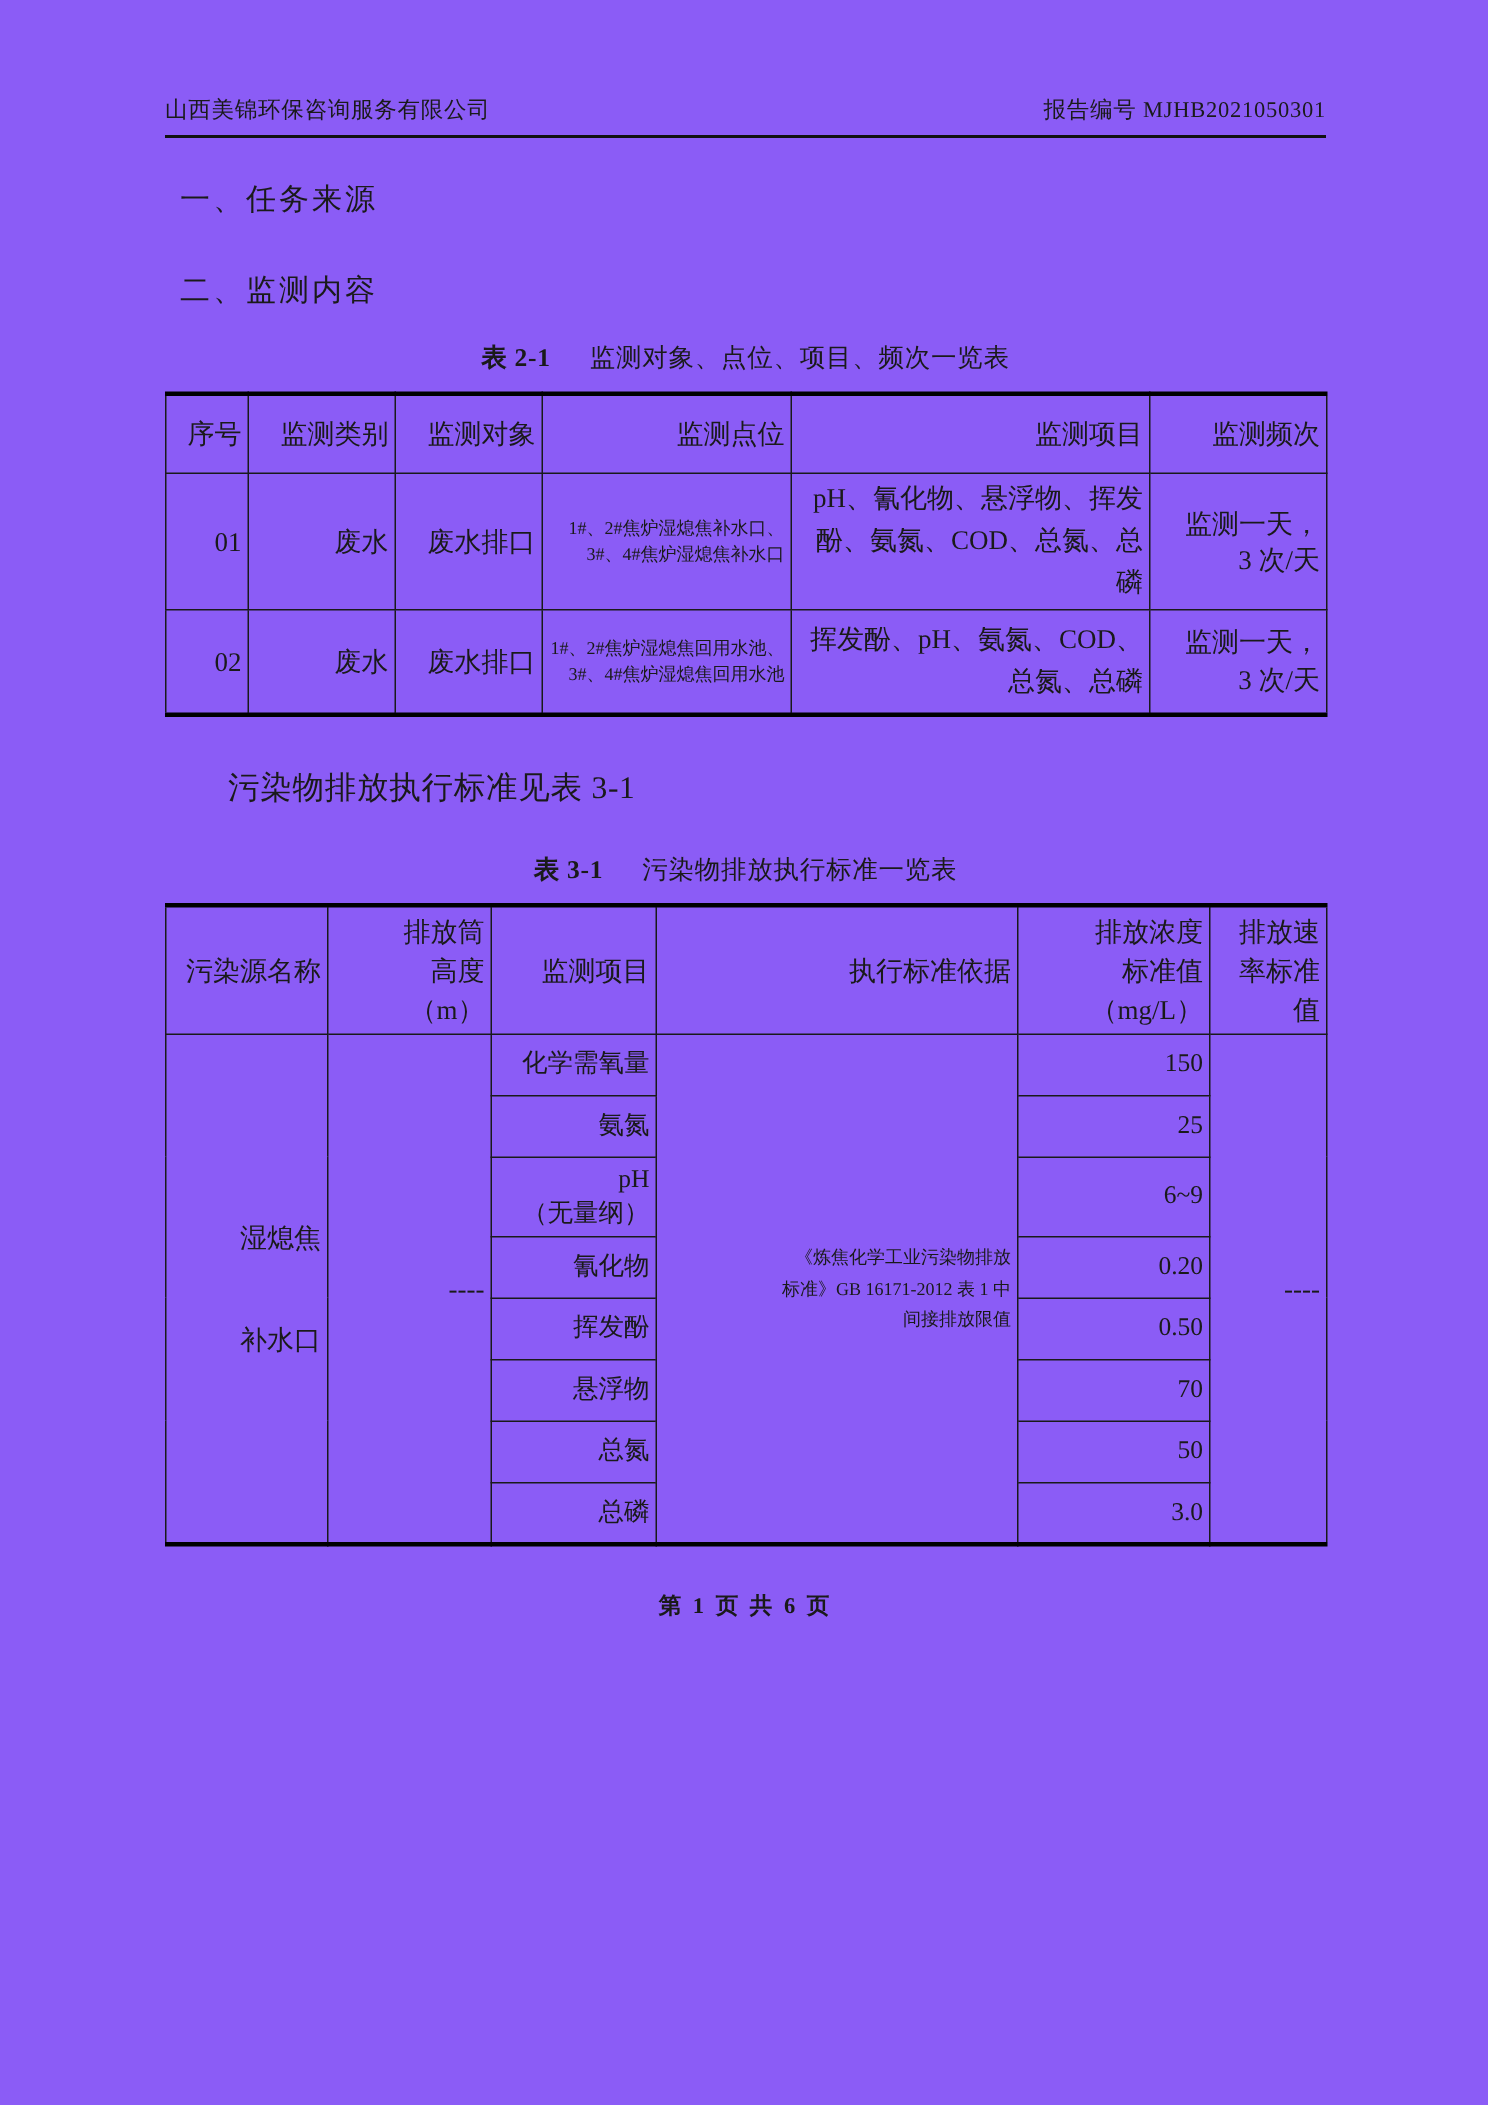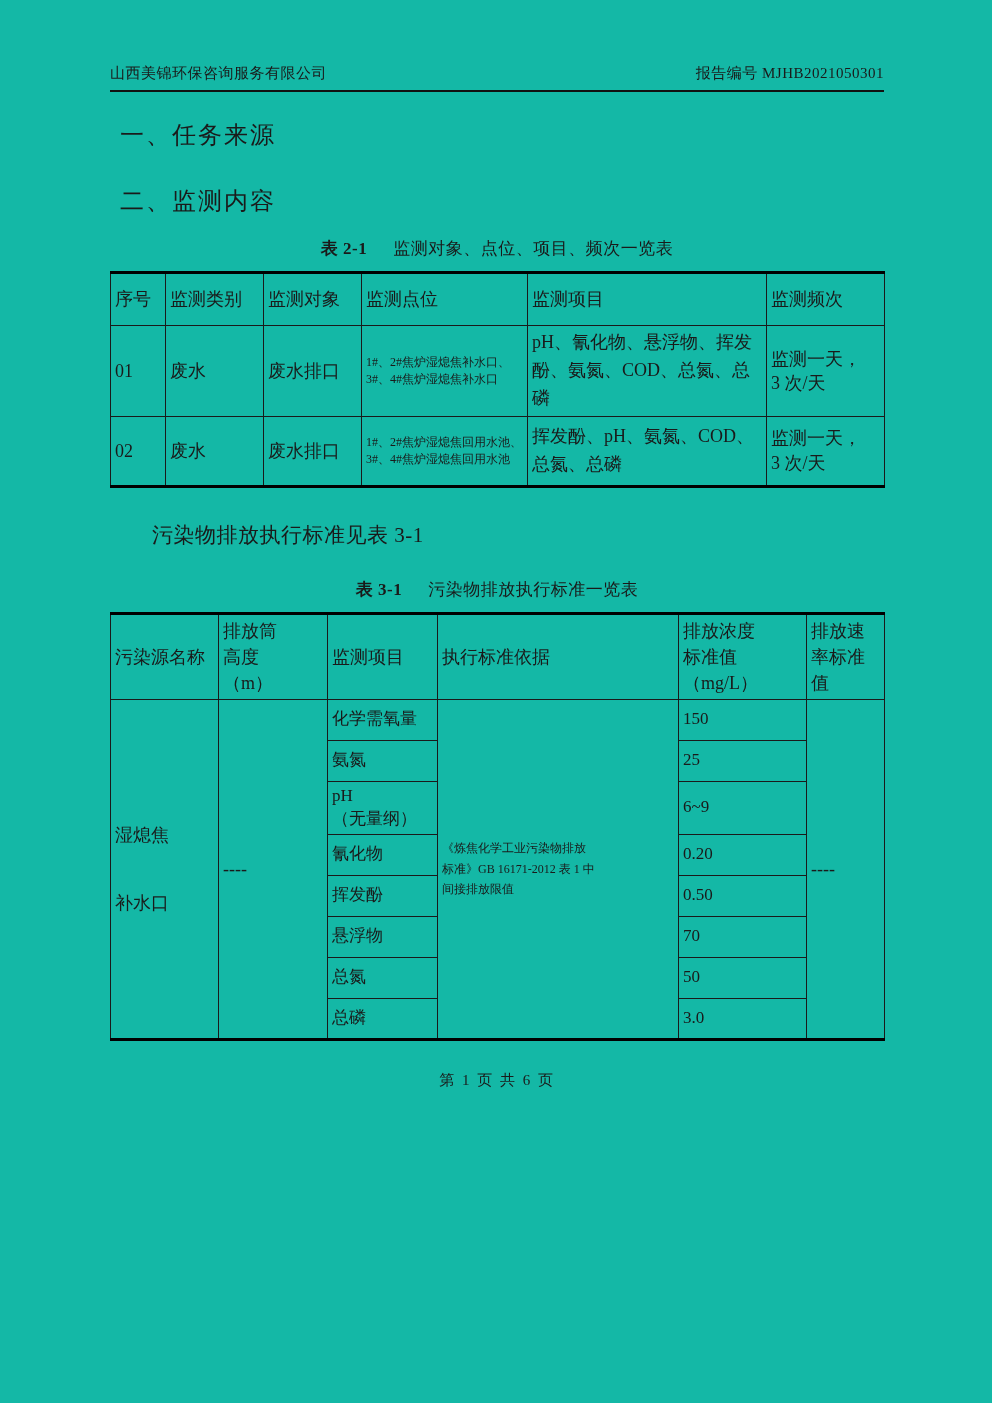"山西美锦环保咨询服务有限公司" .page { background: #14b8a6 -> #8b5cf6 }
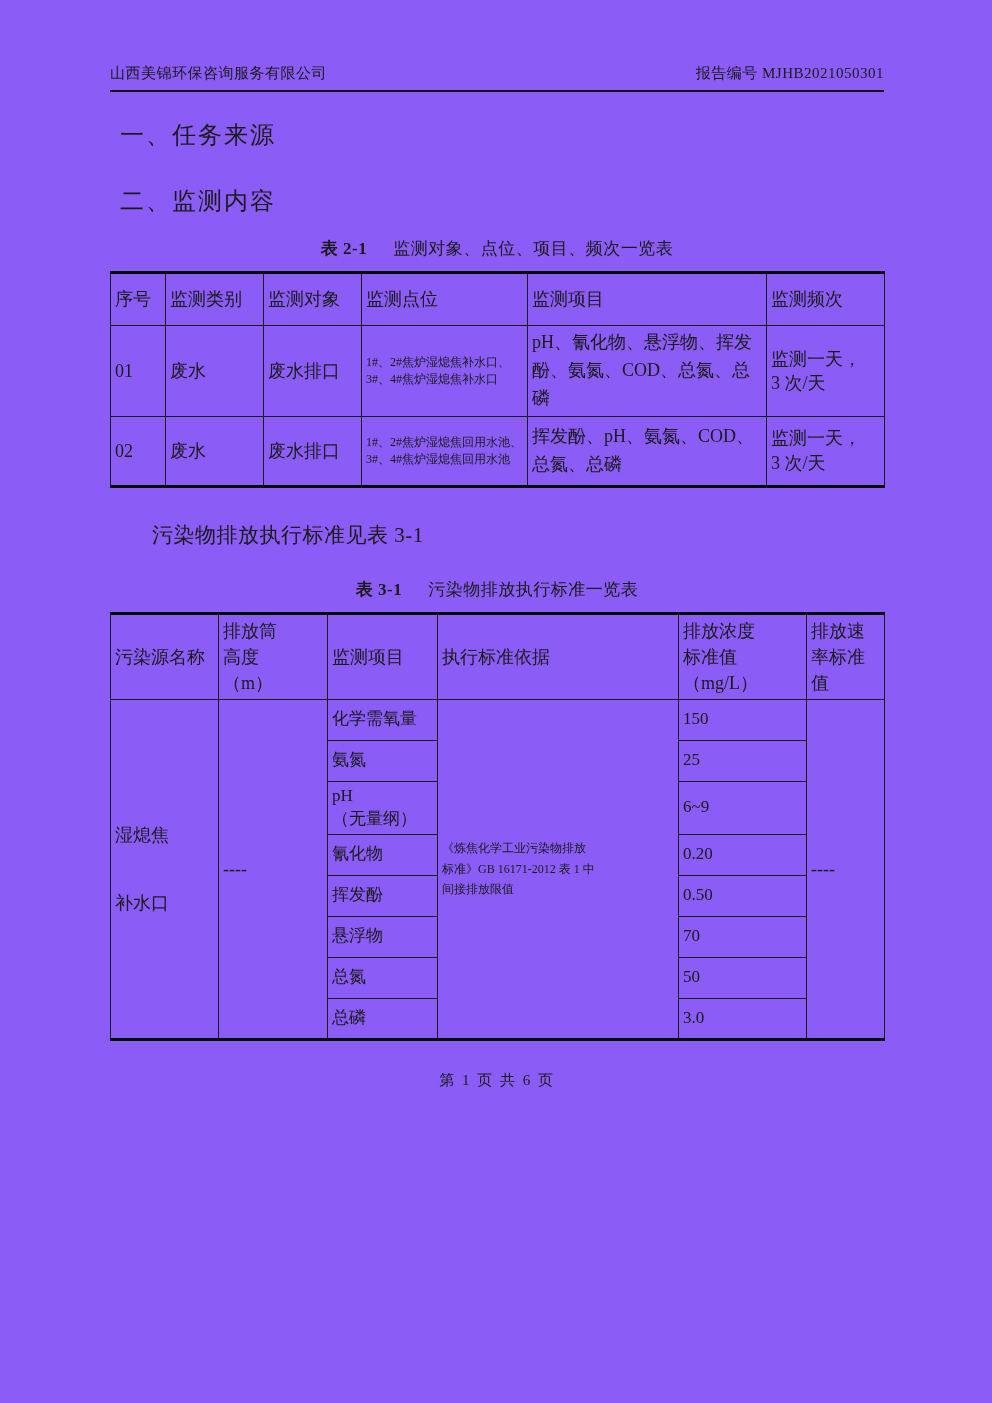"一、任务来源" .sec-title { font-size: 24px -> 20px }
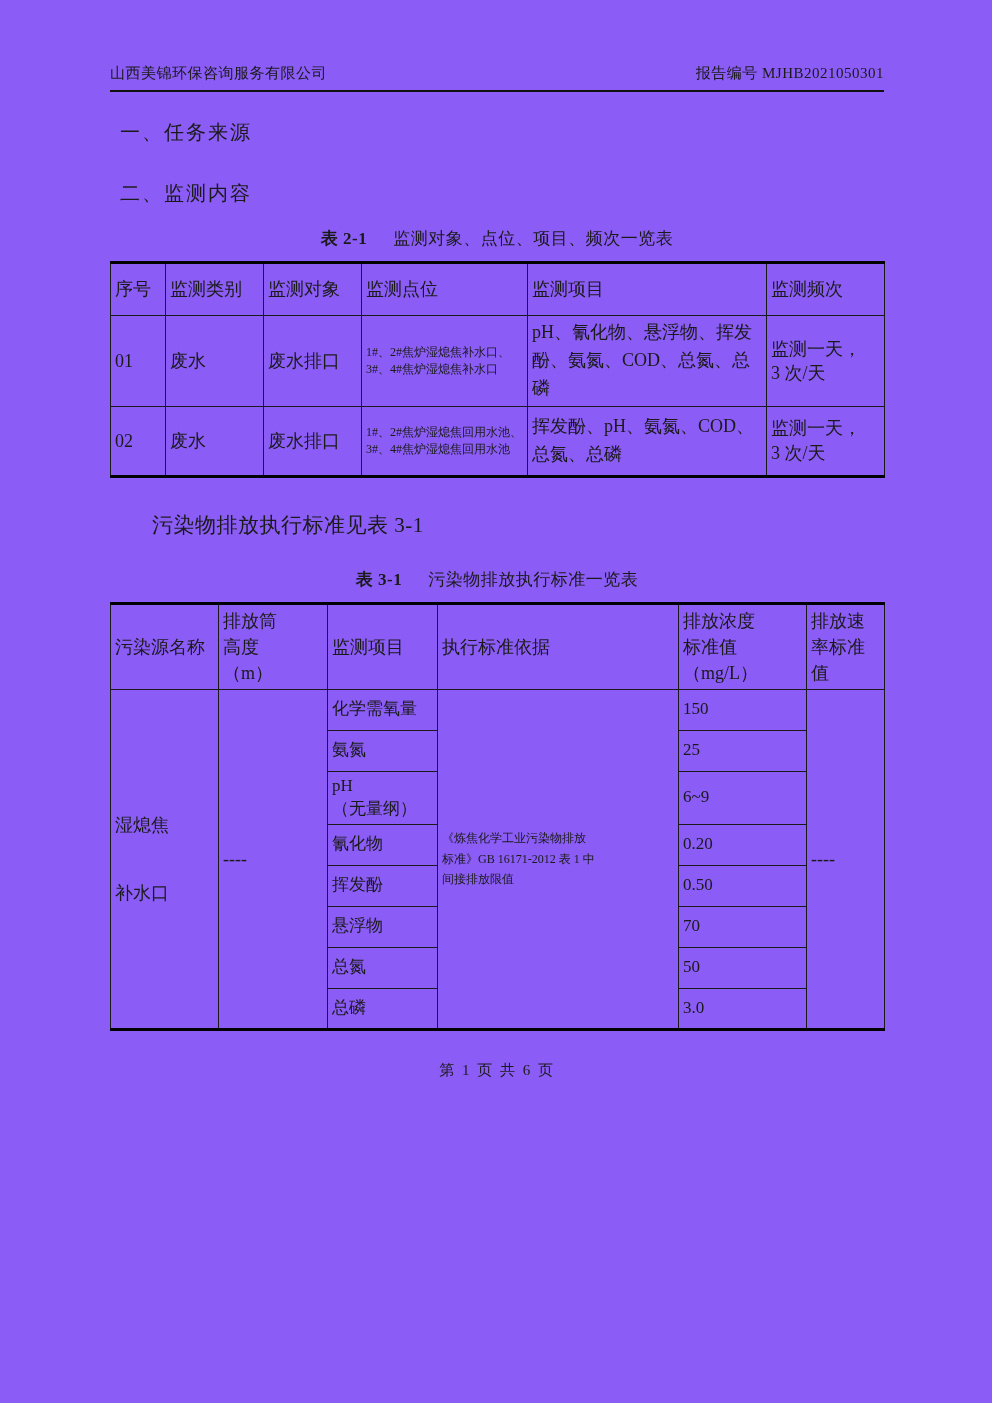"序号" th, td { text-align: left -> right }
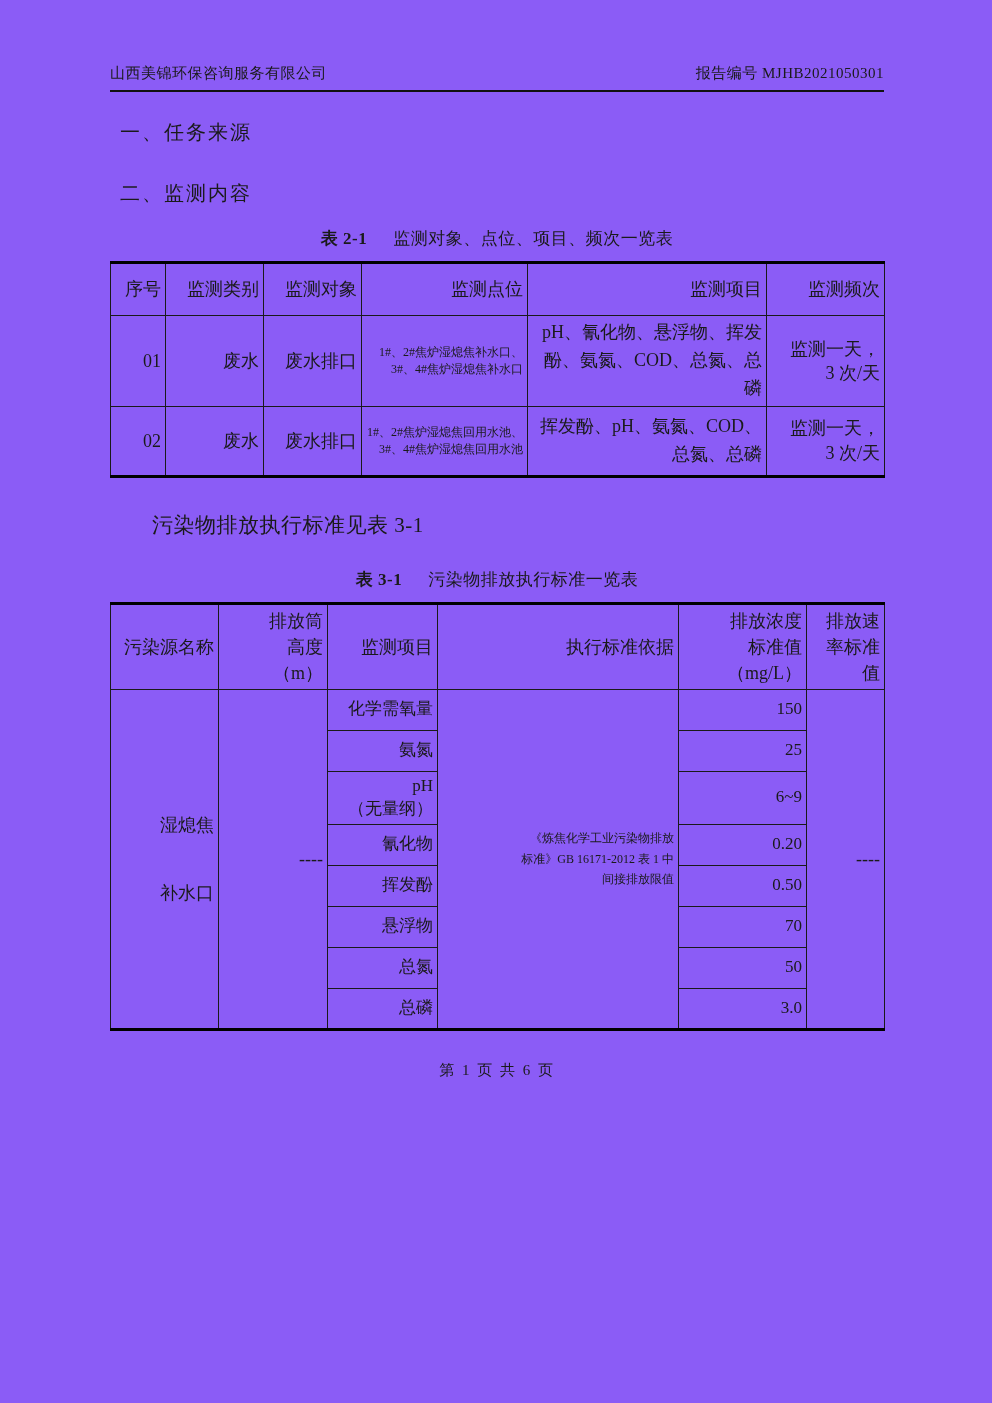"第 1 页 共 6" .doc-footer { font-weight: none -> bold }
